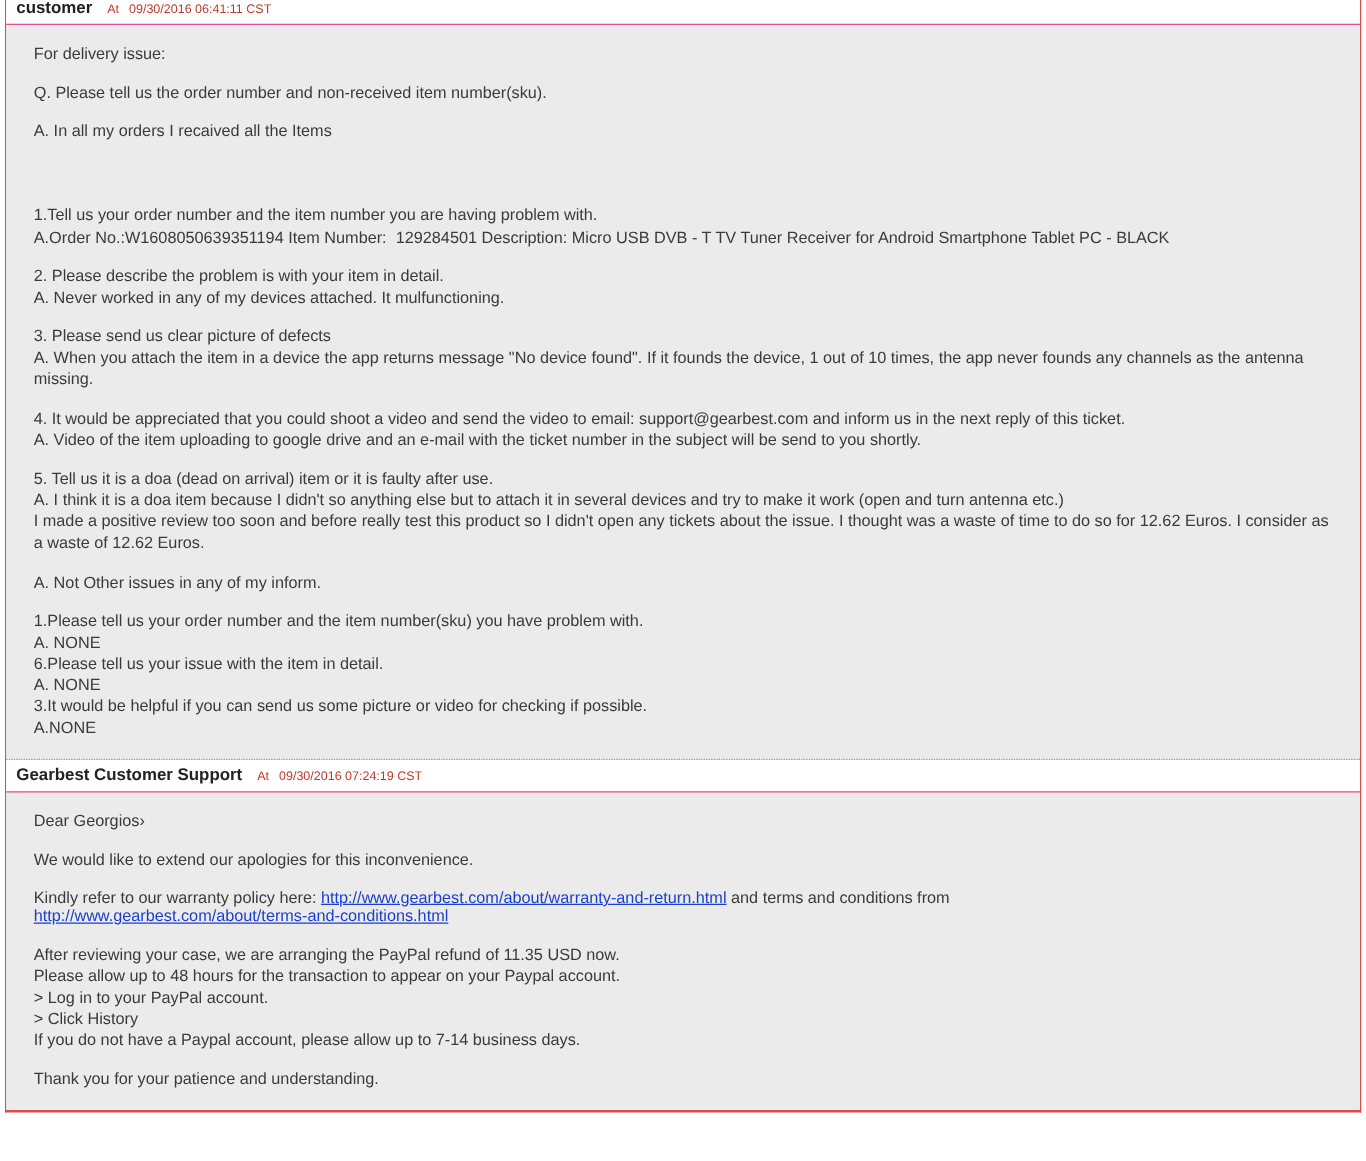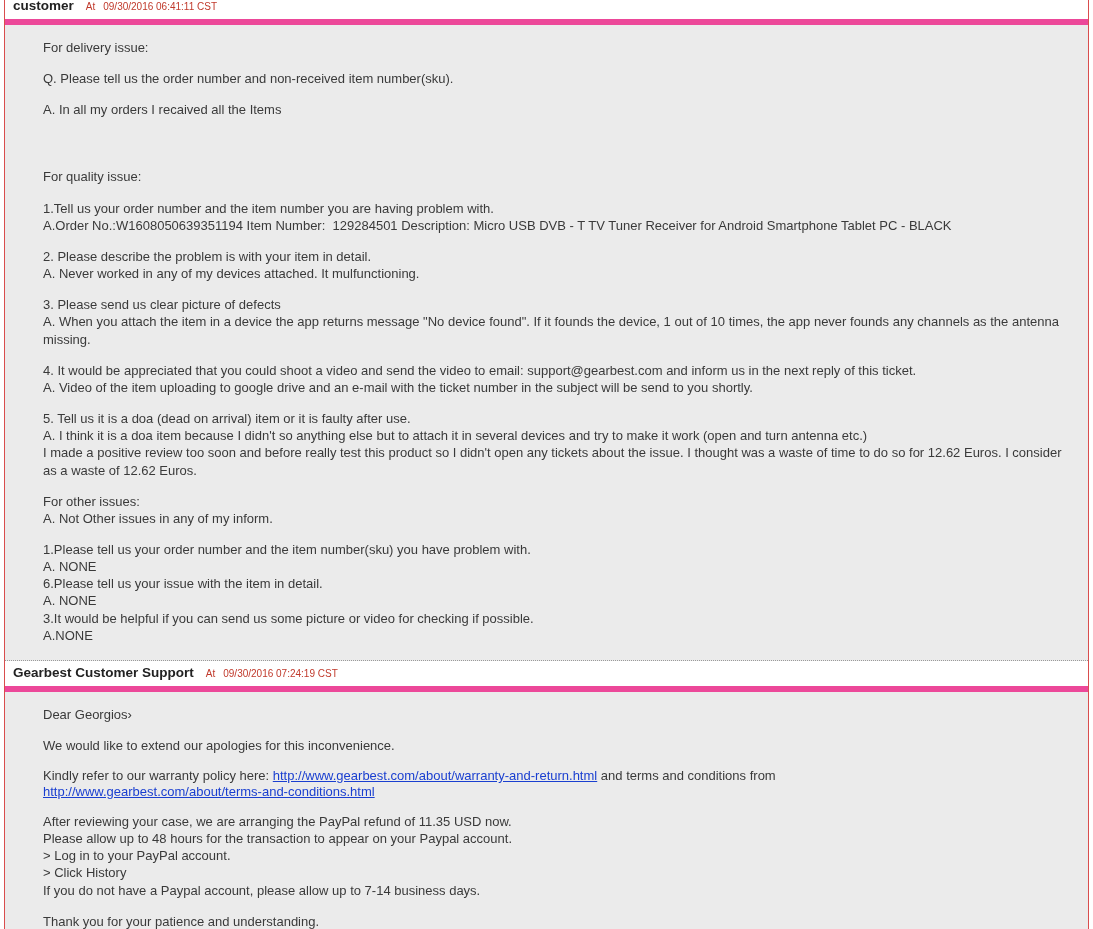"For delivery issue:" .msg-body { border-top: 6px solid #ec4899 -> 1px solid #ec4899; padding: 14px 22px 16px 38px -> 14px 22px 16px 22px }
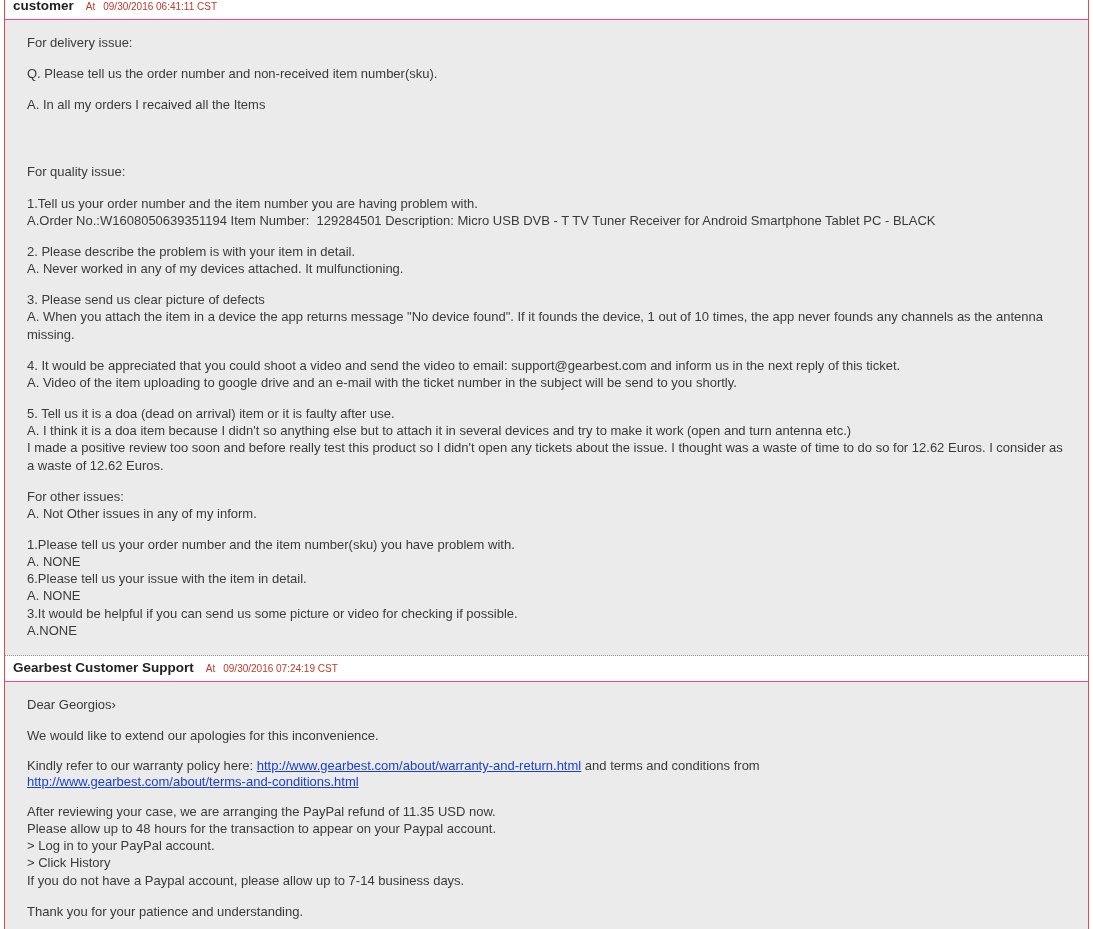"For quality issue:" div.para { html: <div> <span>For quality issue:</span> </div> -> none }
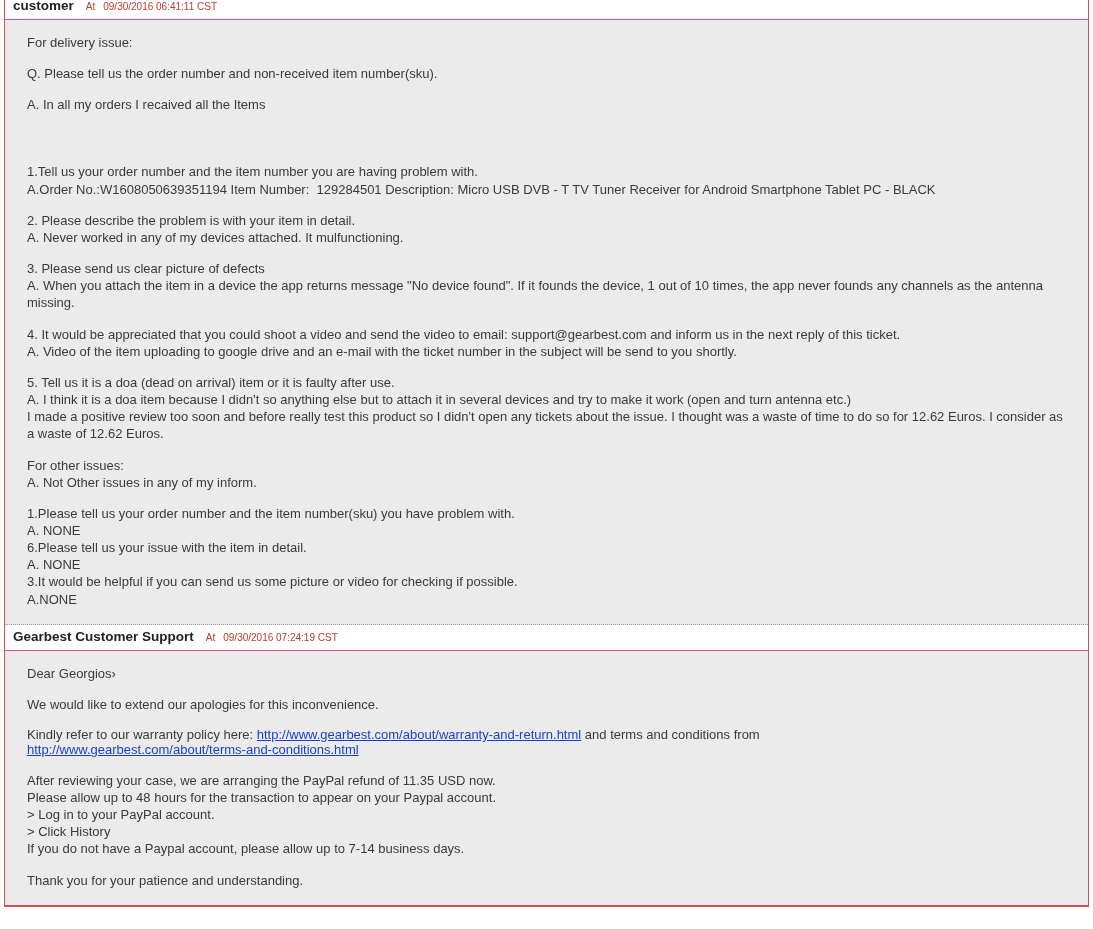"For other issues:" span.line { html: <span>For other issues:</span> -> none }
